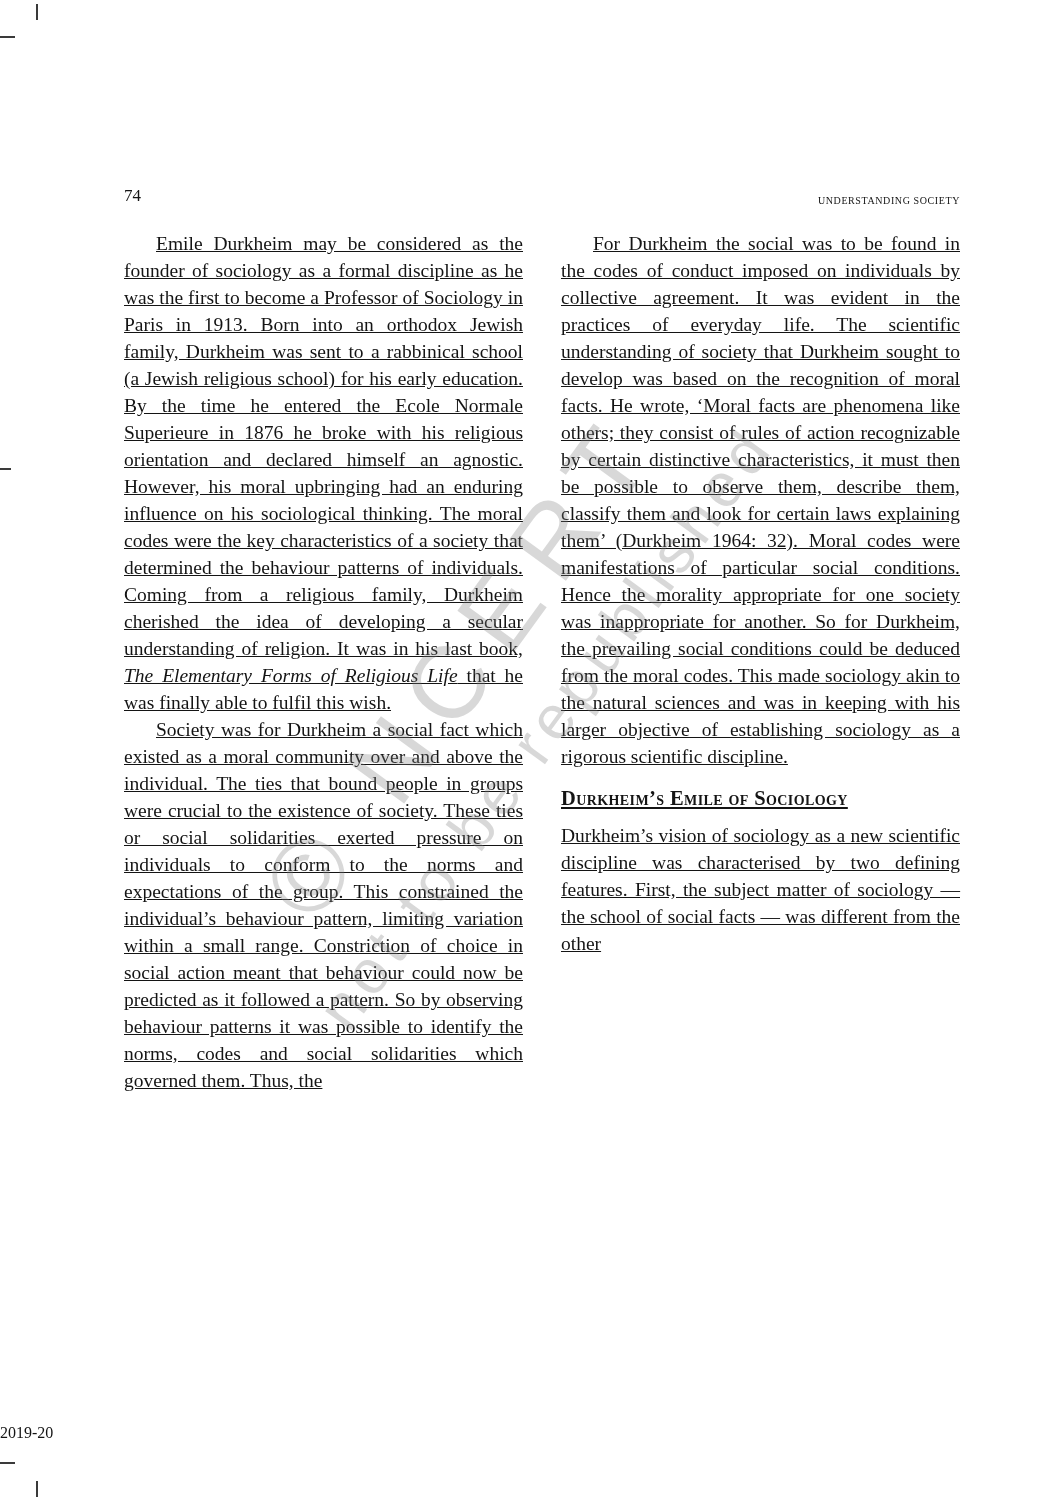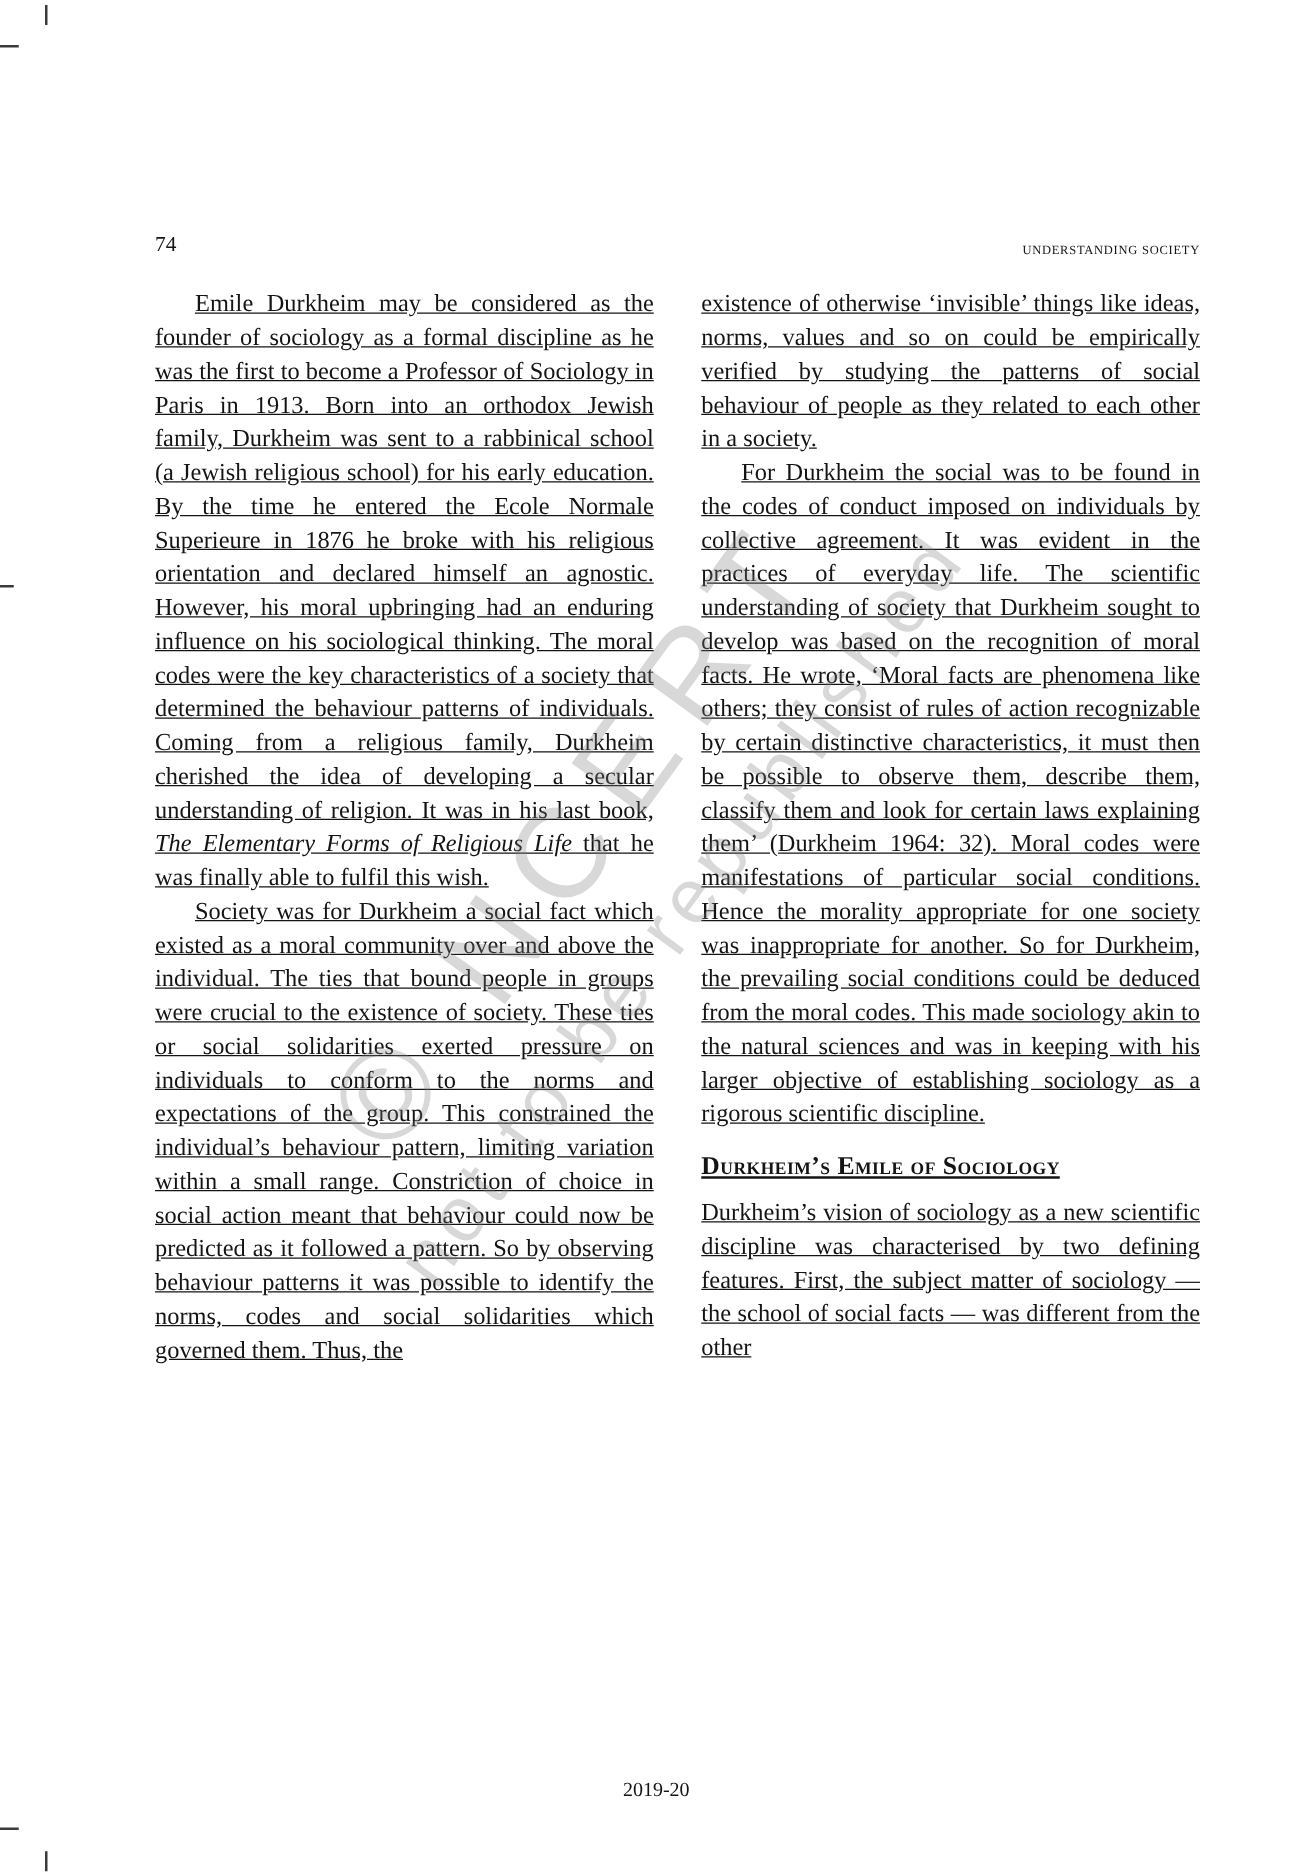"existence of otherwise ‘invisible’" p { html: <p>existence of otherwise ‘invisible’ things like ideas, norms, values and so on could be empirically verified by studying the patterns of social behaviour of people as they related to each other in a society.</p> -> none }
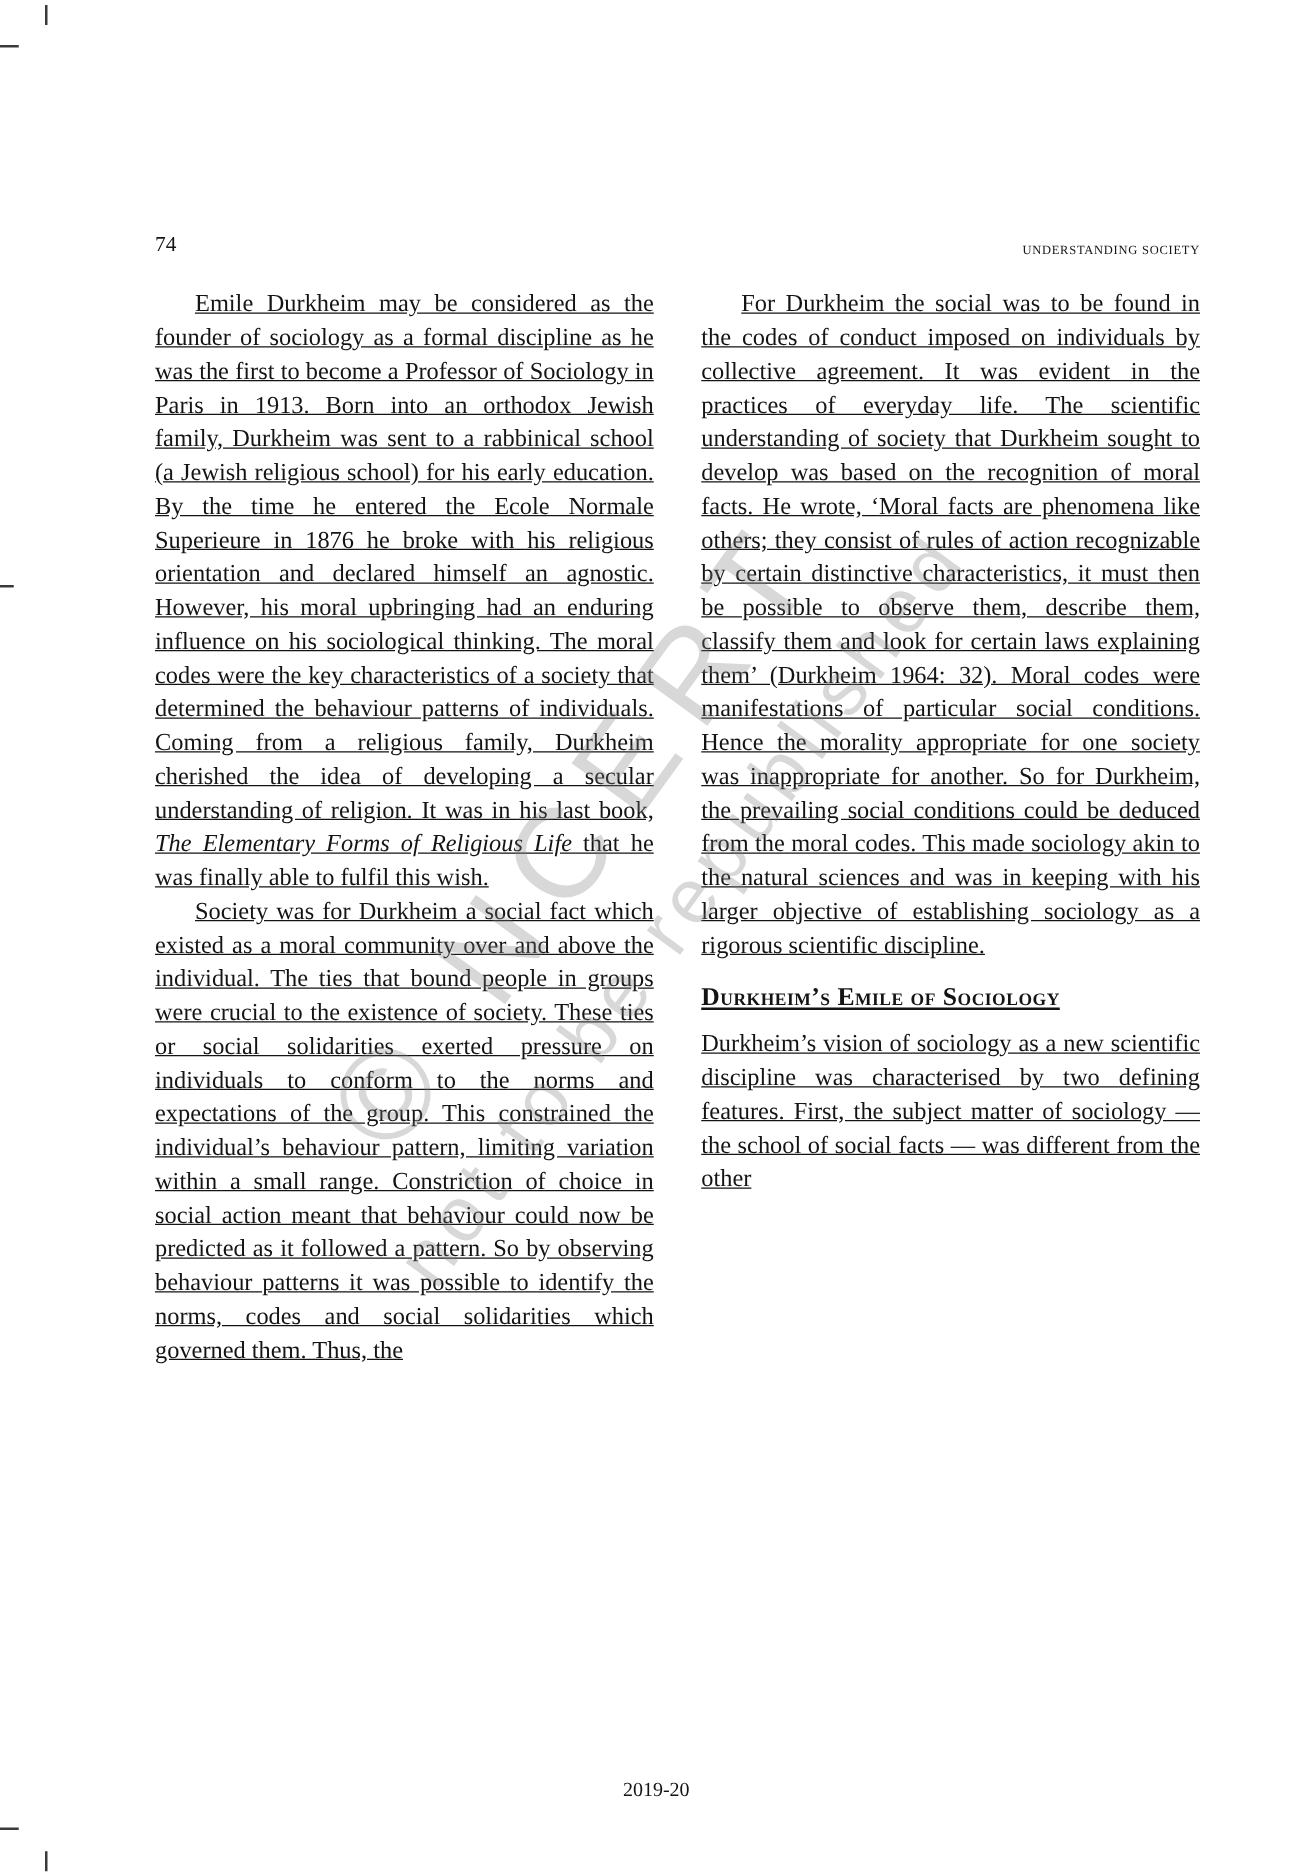"2019-20" .page-footer { text-align: center -> left }
